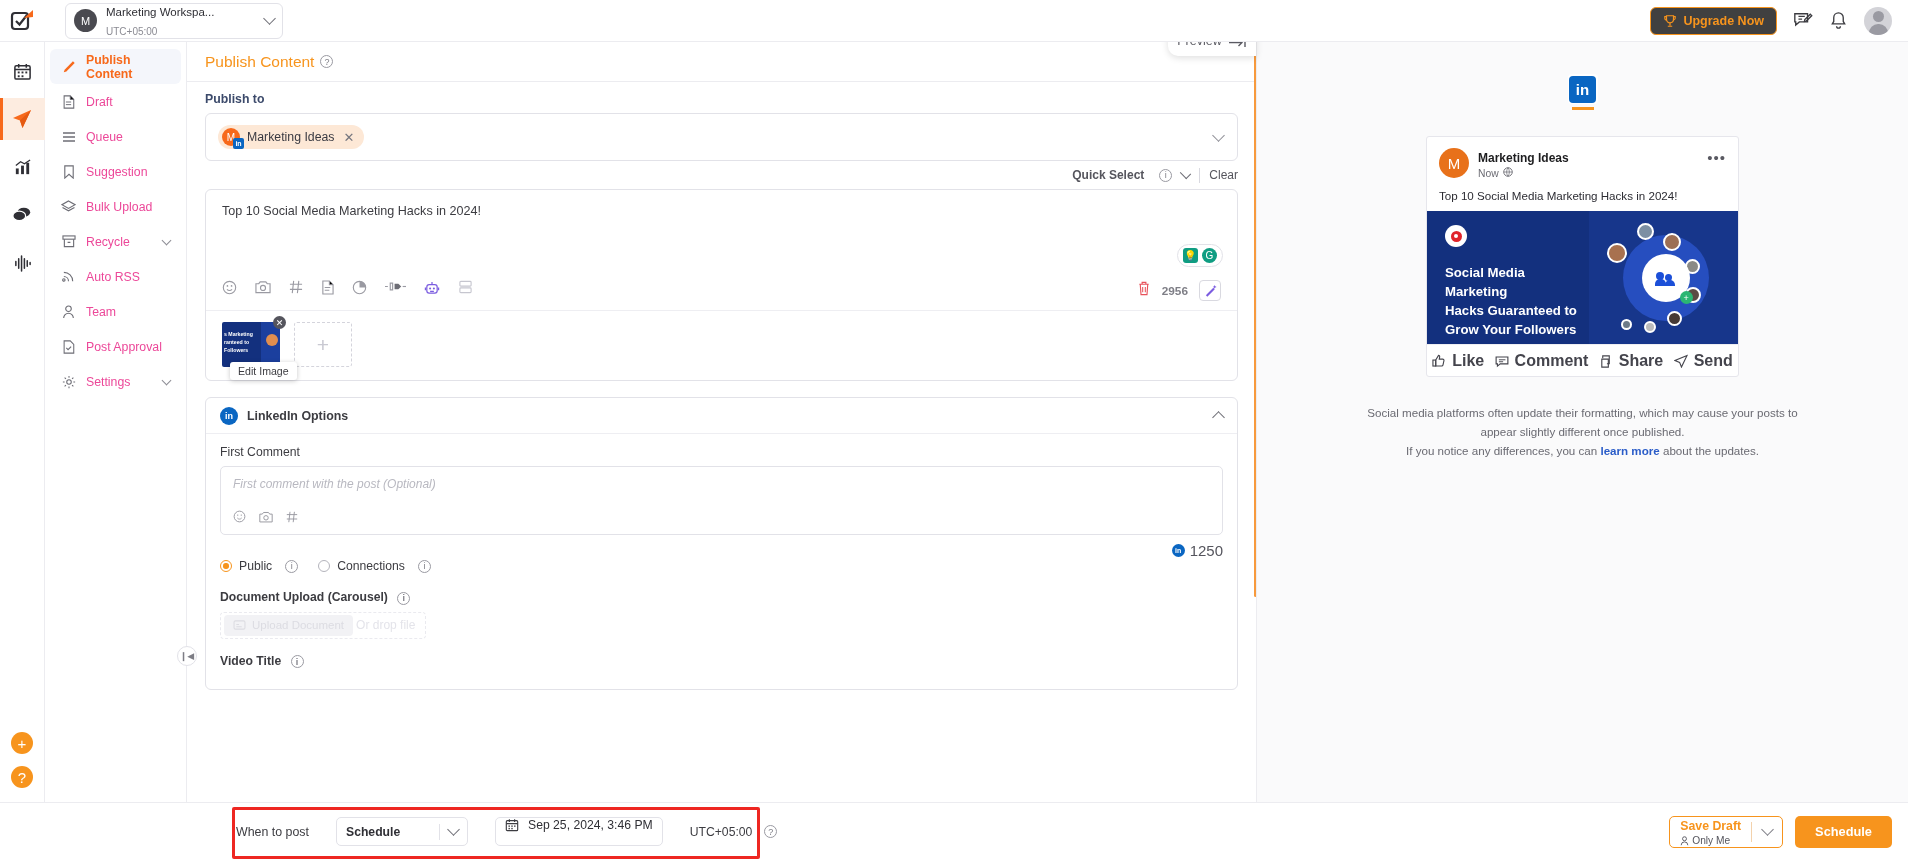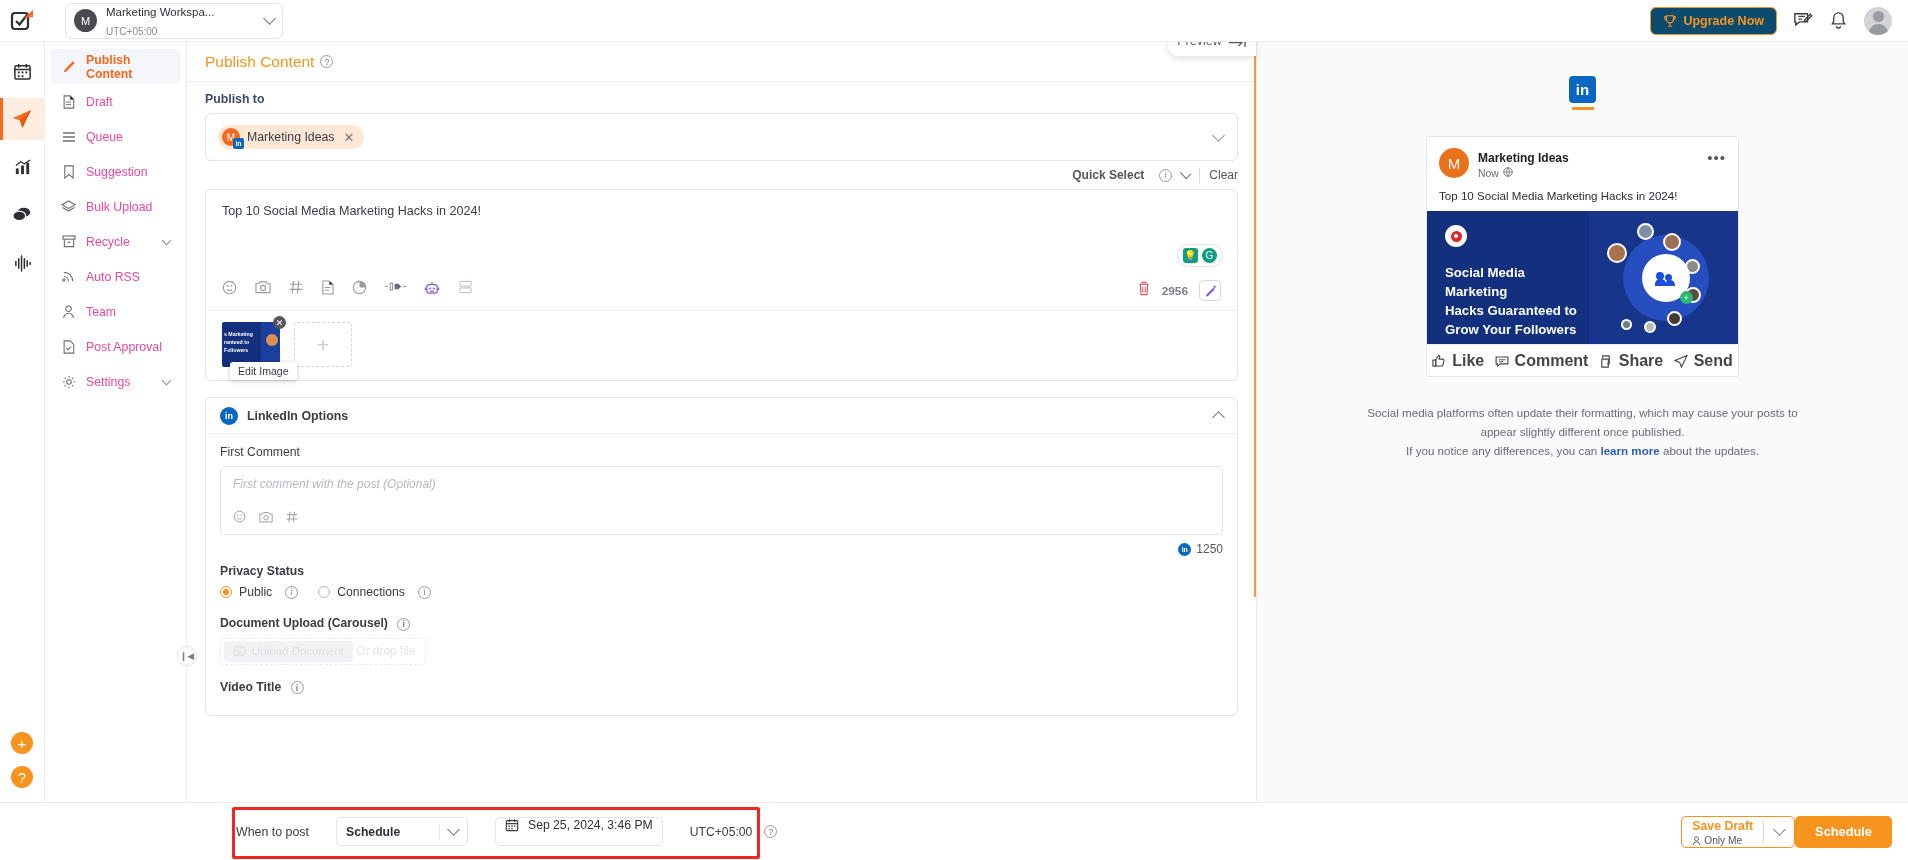"Upgrade Now" .upgrade-btn { background: #0c4a6e -> #404040 }
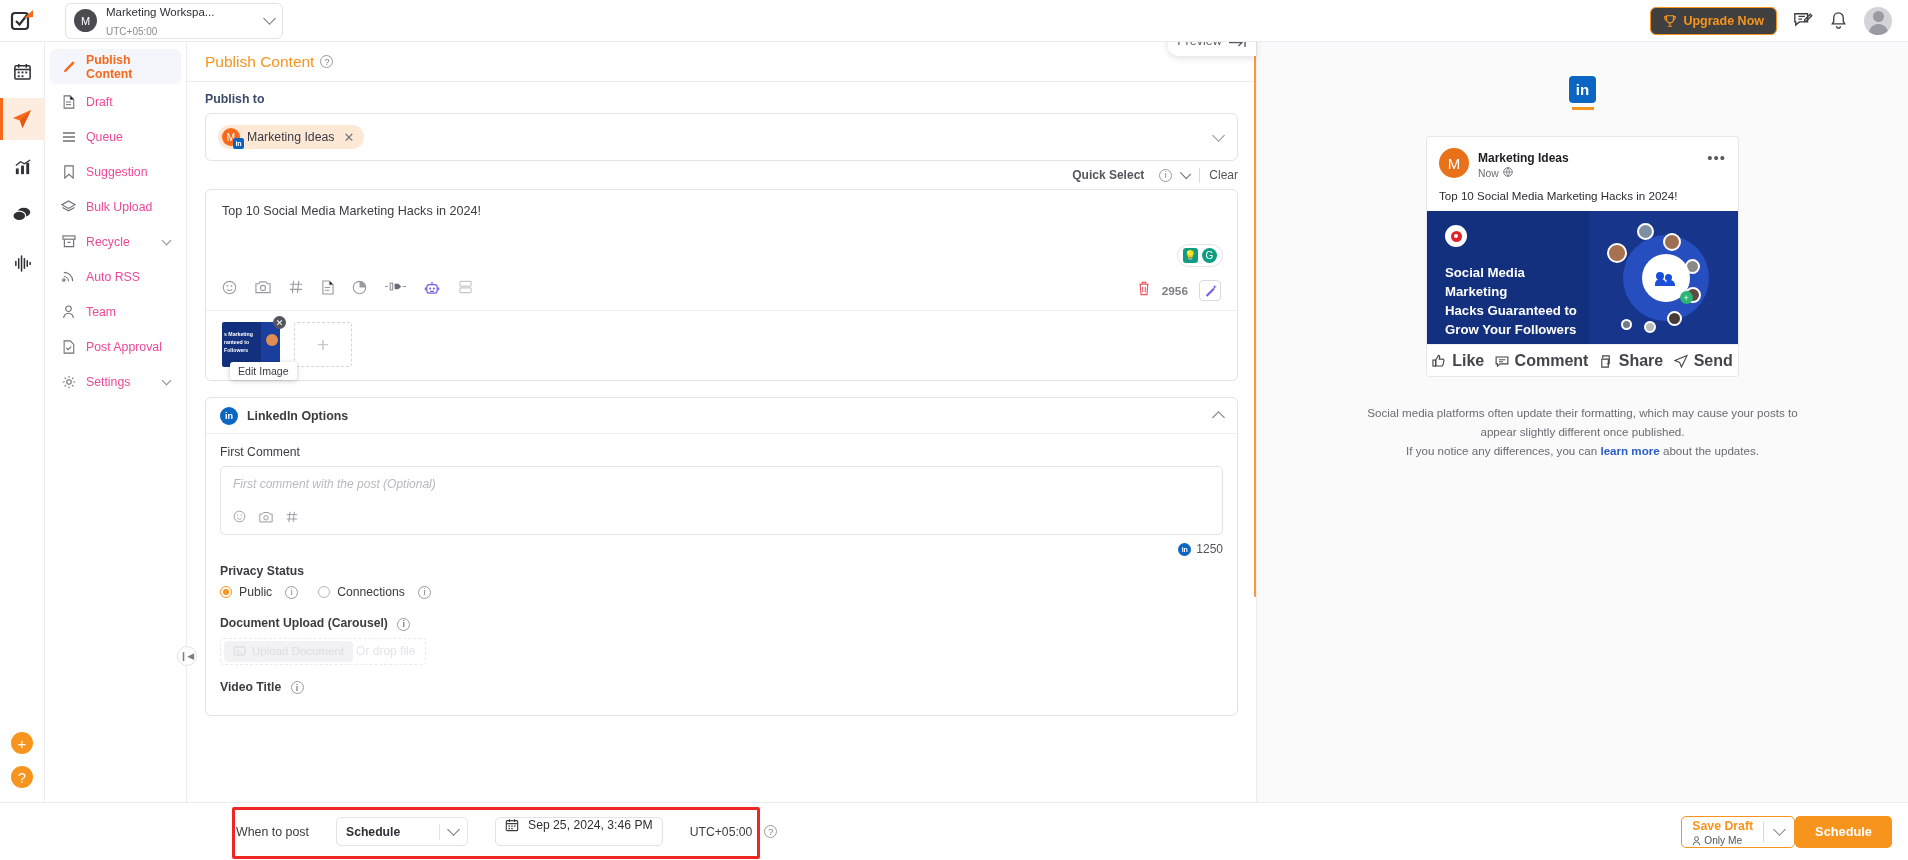"1250" .cnt-num { font-size: 12px -> 15px }
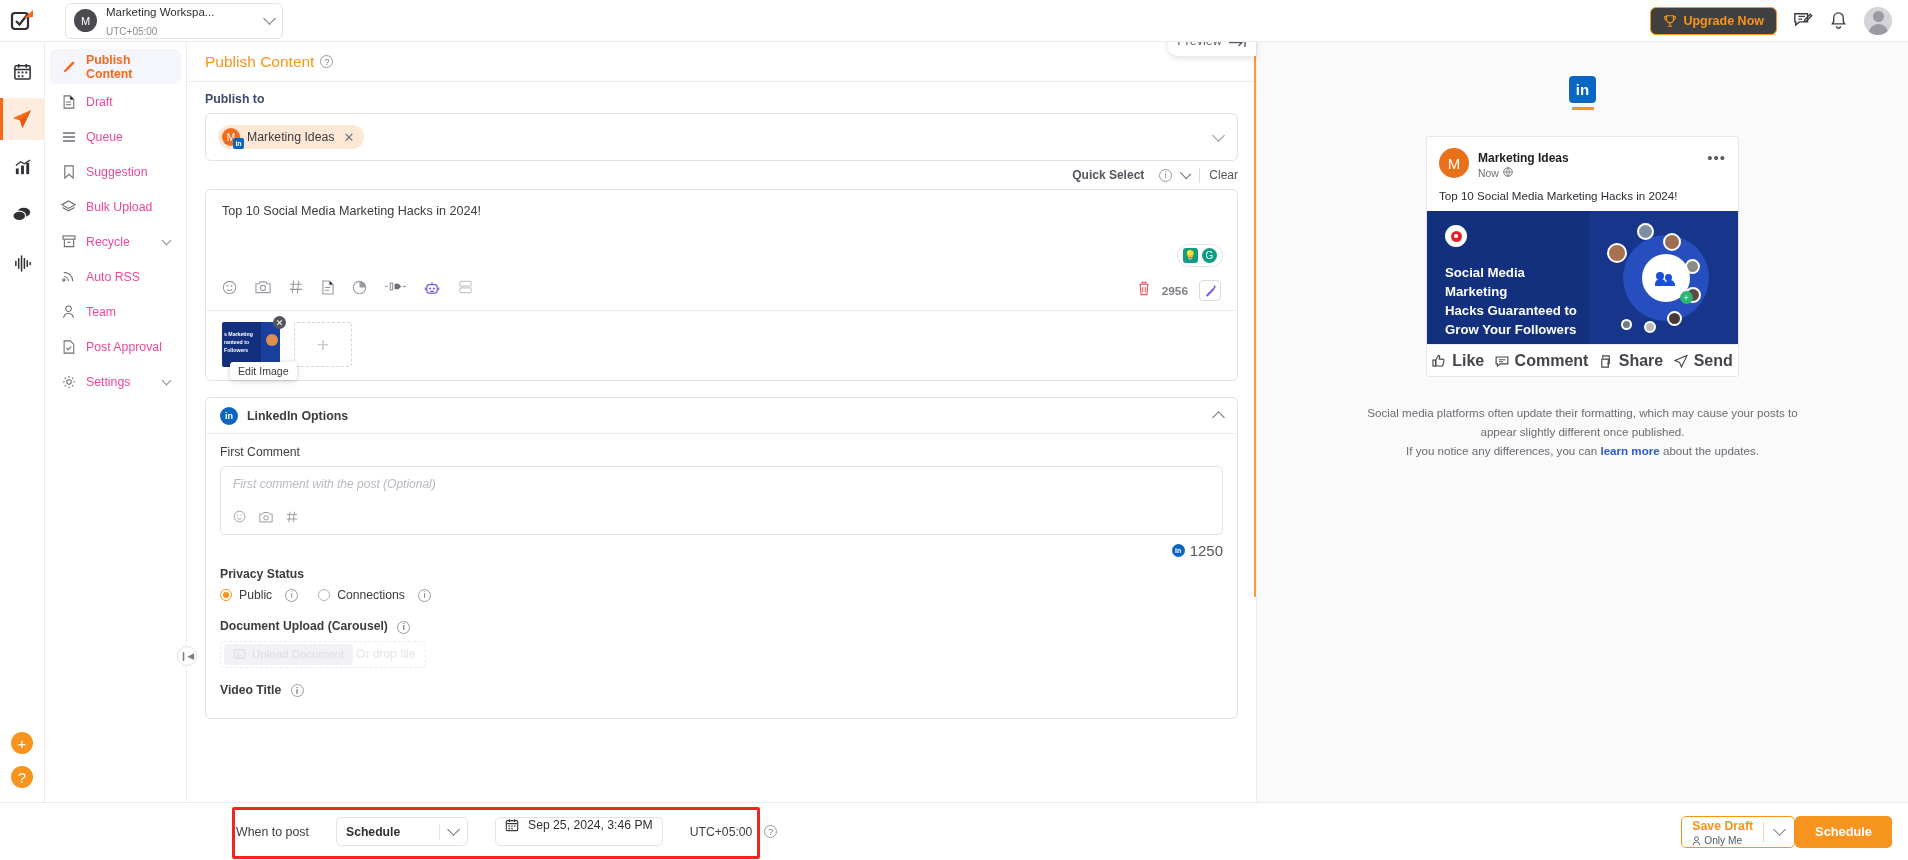"Privacy Status" div.fld-label { html: <div>Privacy Status</div> -> none }
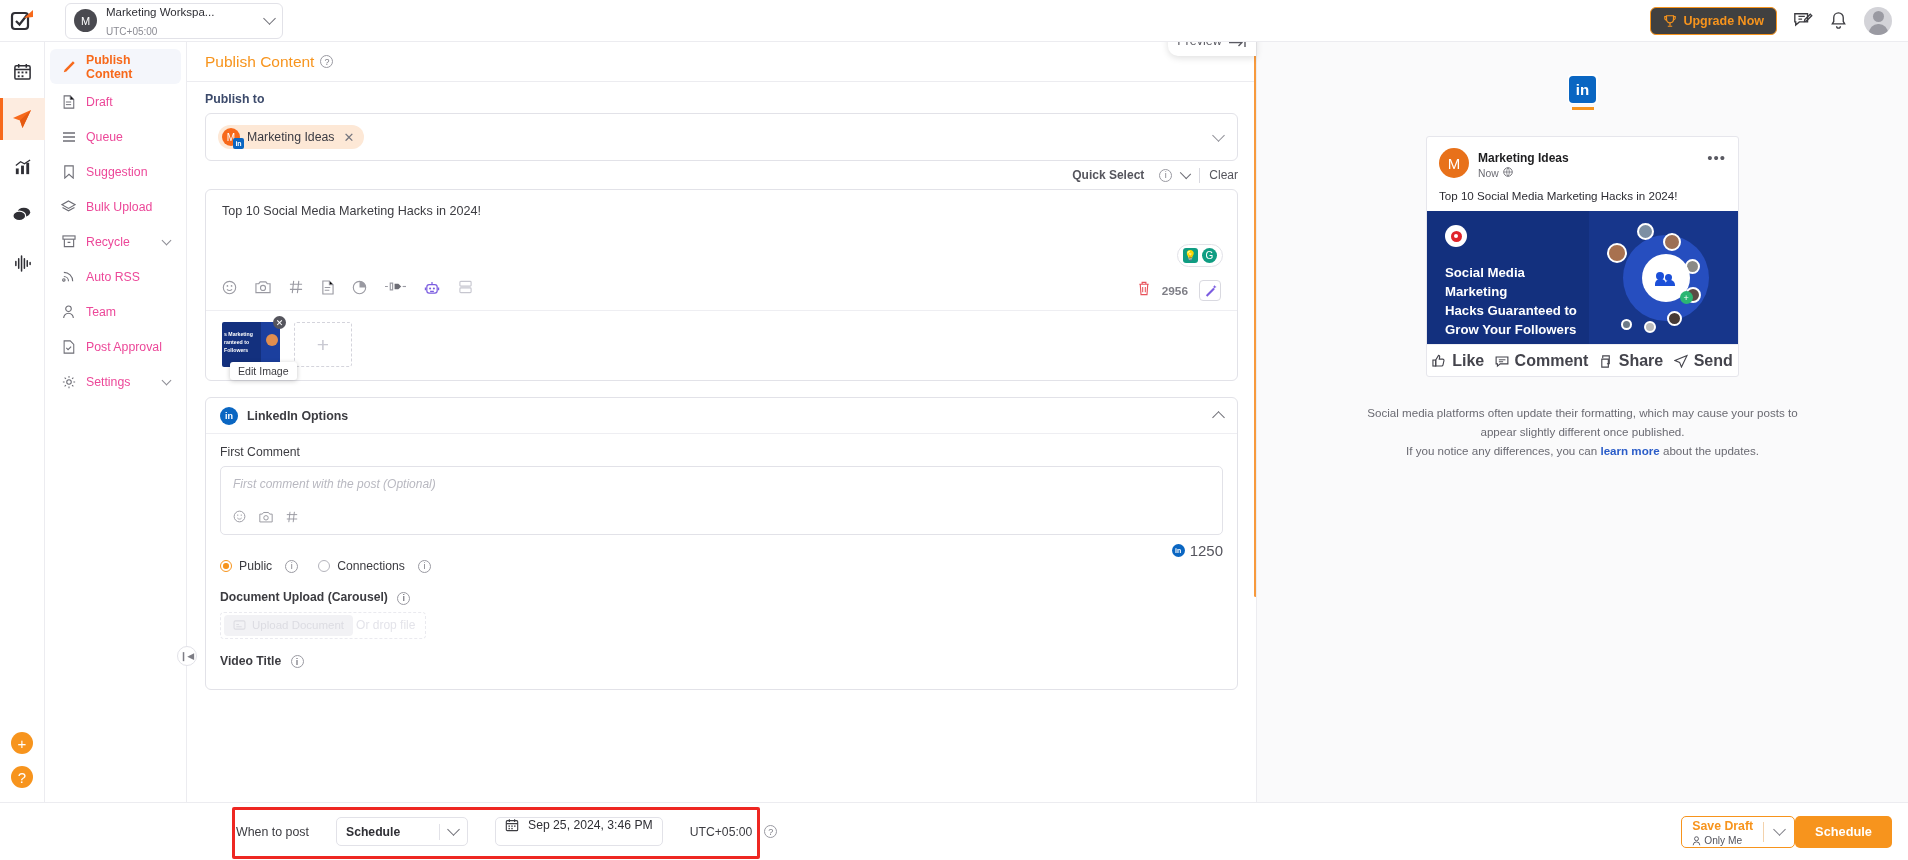"Save Draft" .bottom-right { gap: none -> 12px }
